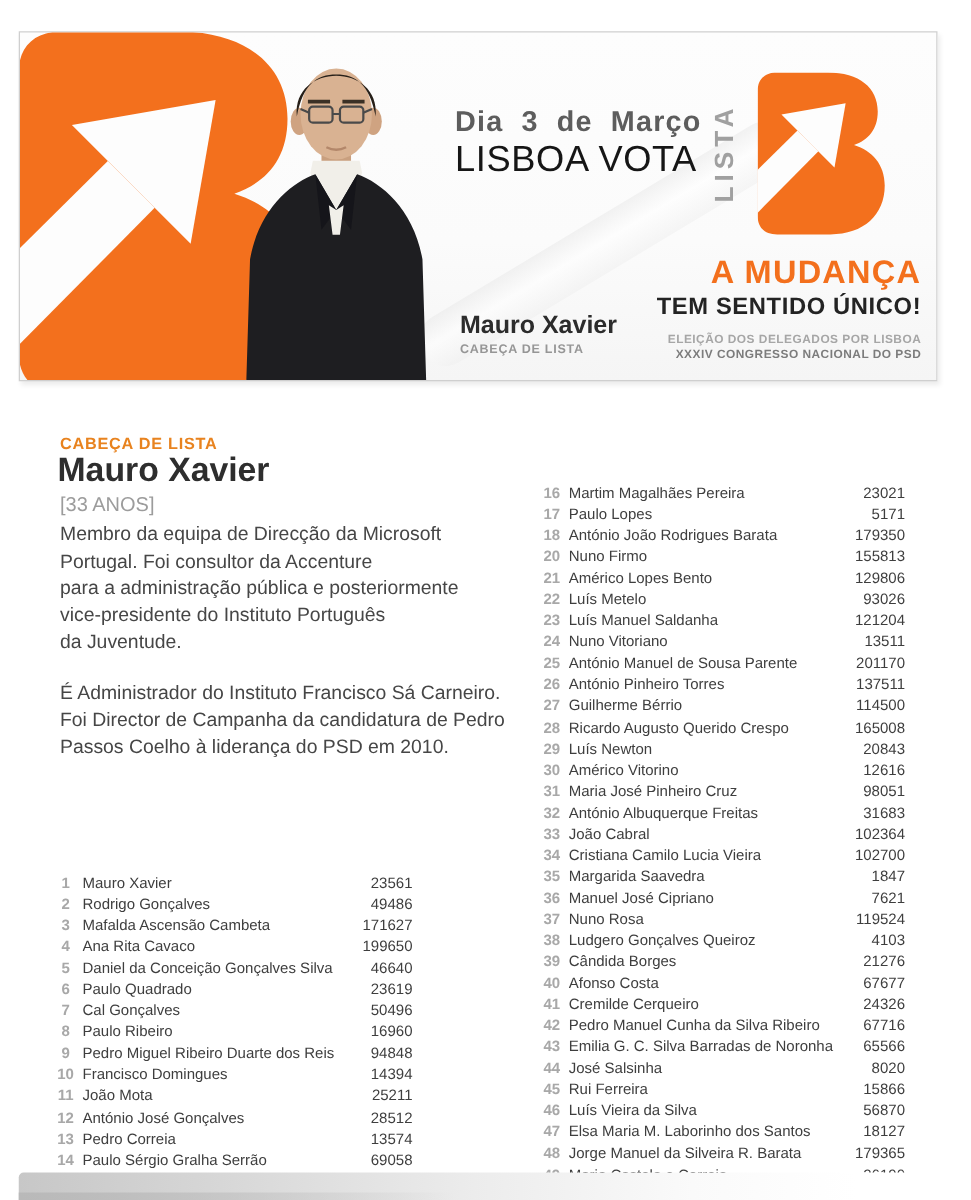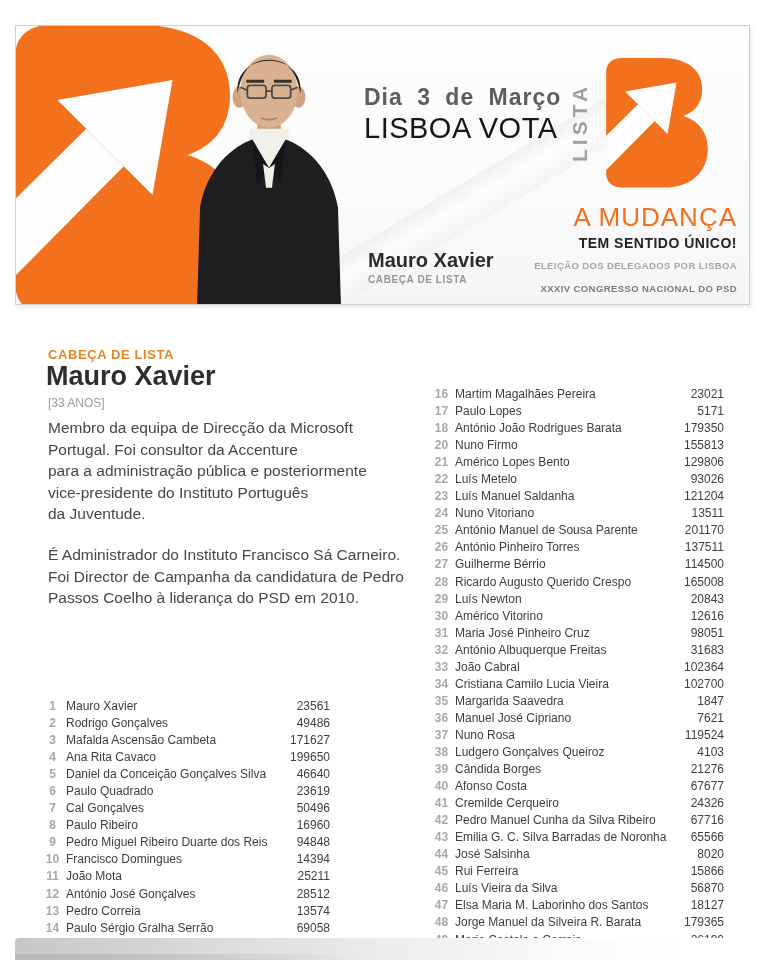"A MUDANÇA" .slogan1 { font-weight: 400 -> 700 }
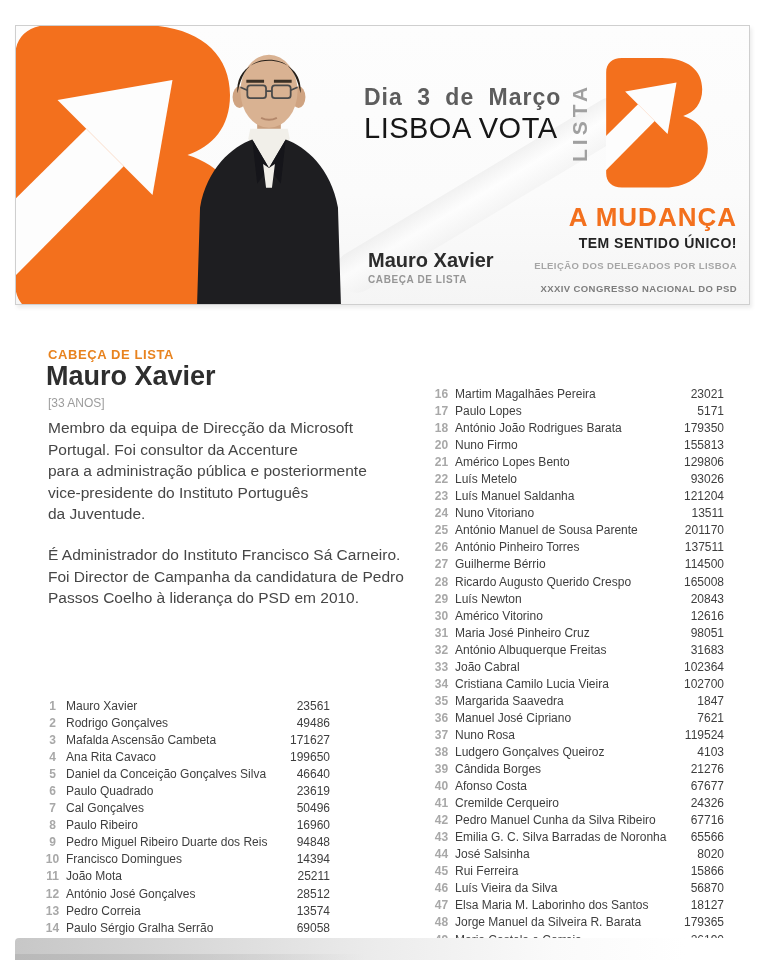"TEM SENTIDO ÚNICO!" .slogan2 { font-size: 14px -> 19px }
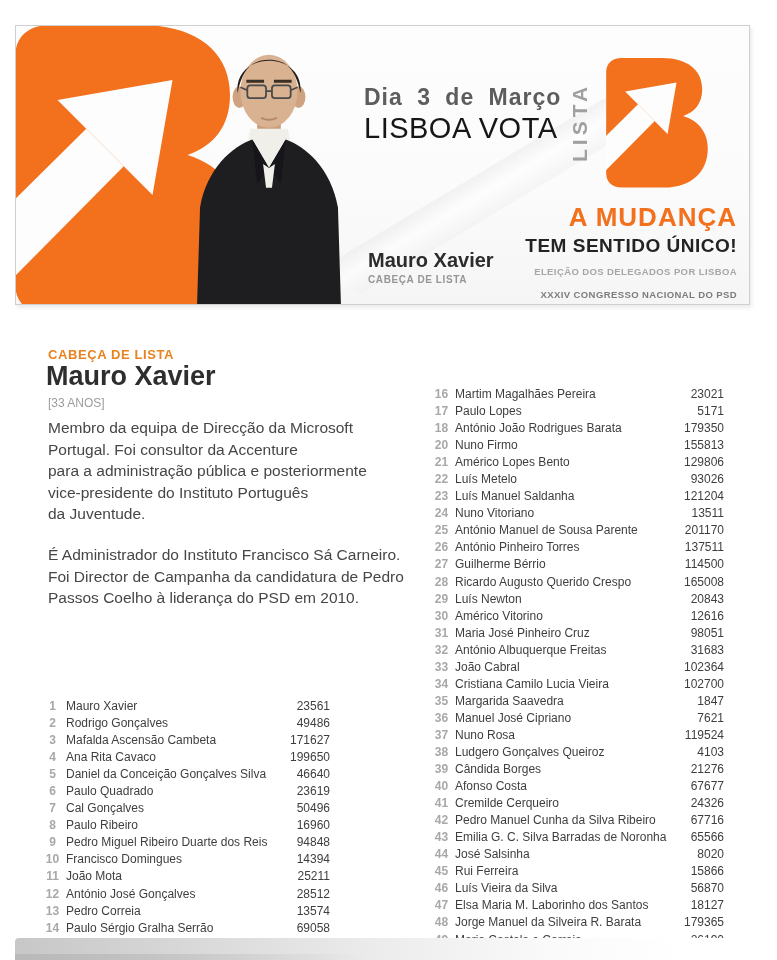"XXXIV CONGRESSO NACIONAL DO PSD" .election2 { margin-top: 12px -> 1px }
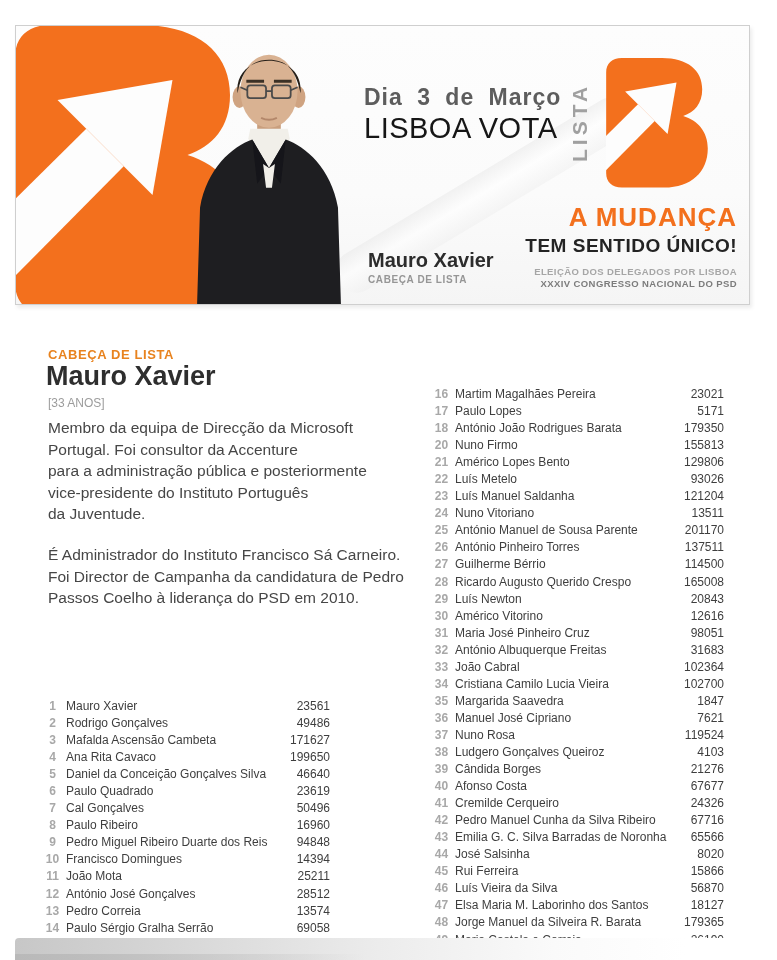"[33 ANOS]" .profile-age { font-size: 12px -> 16px }
